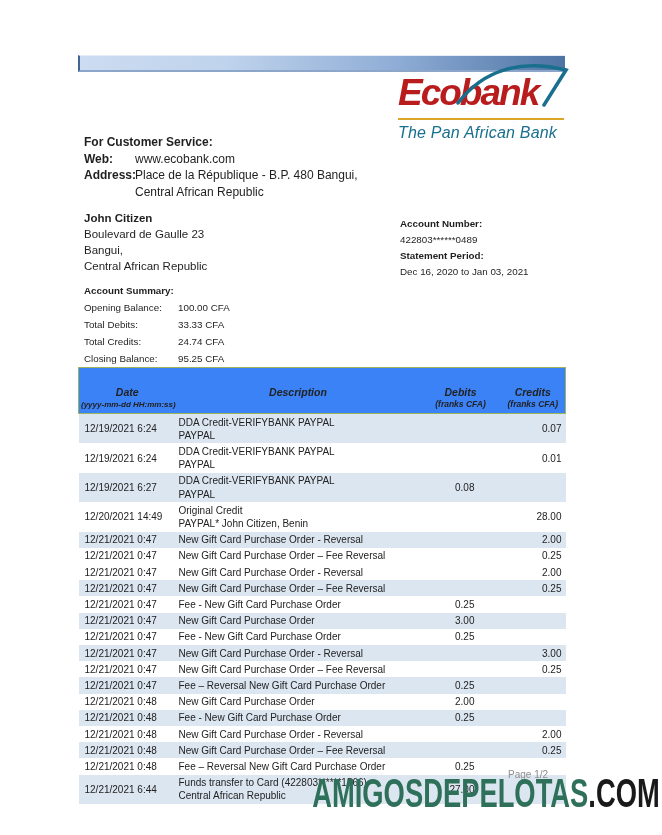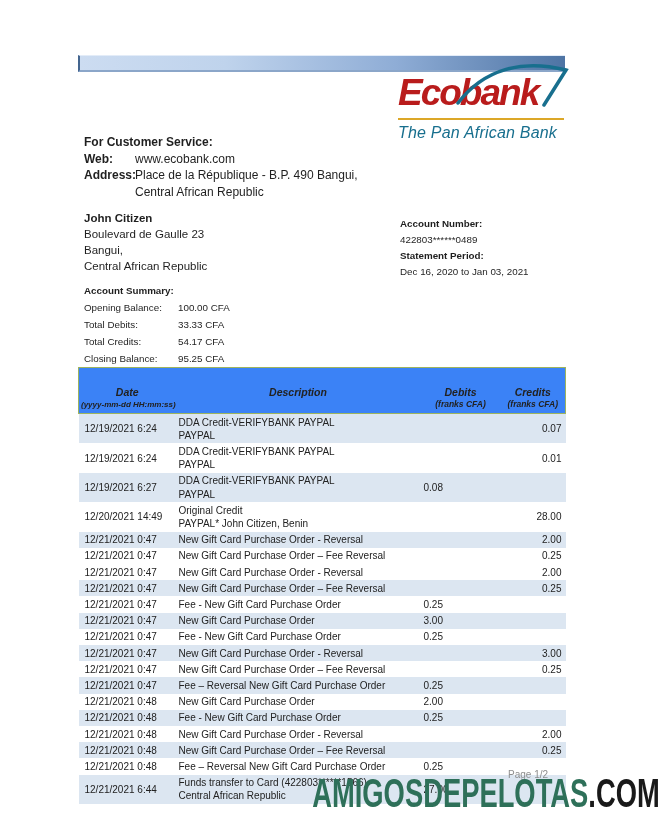"Place de la République -" span.cs-value { text: 490 -> 480 }
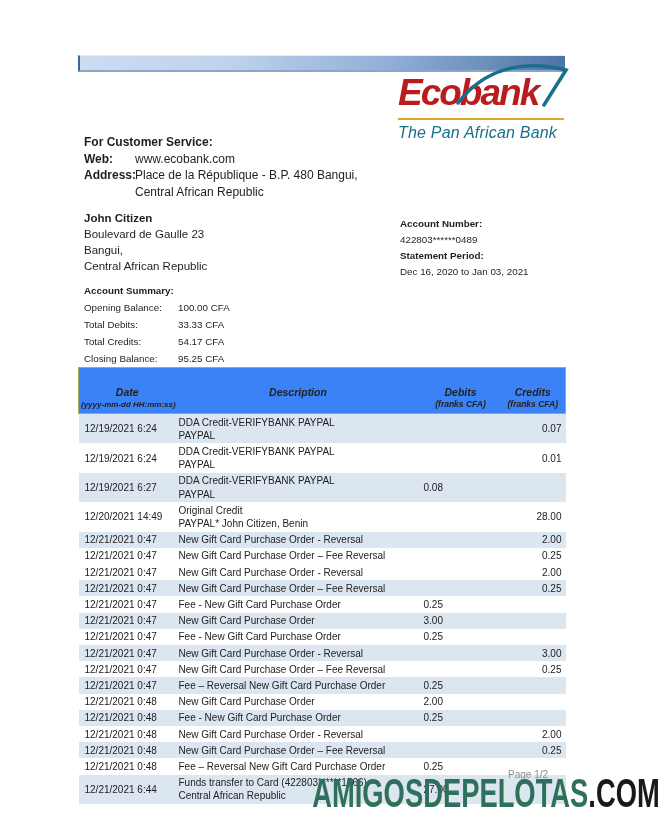"54.17 CFA" span { text: 54.17 -> 24.74 }
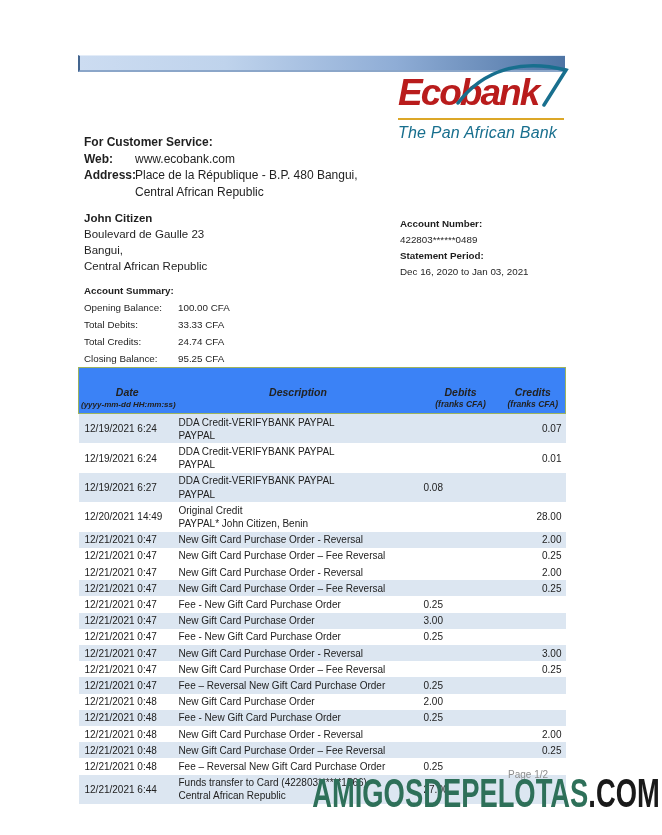"0.08" .c-debit { text-align: none -> right }
